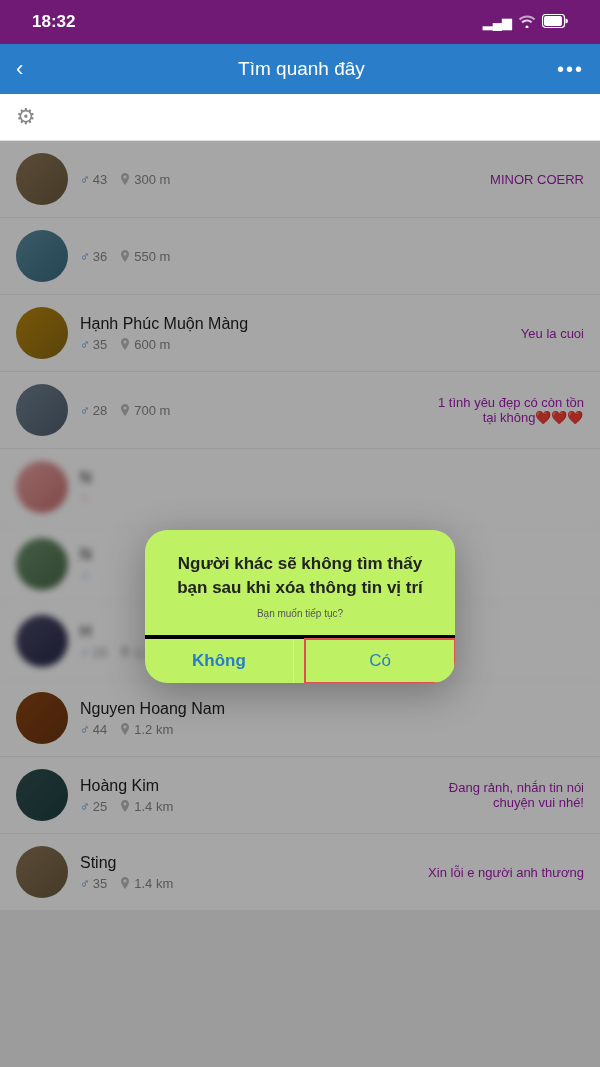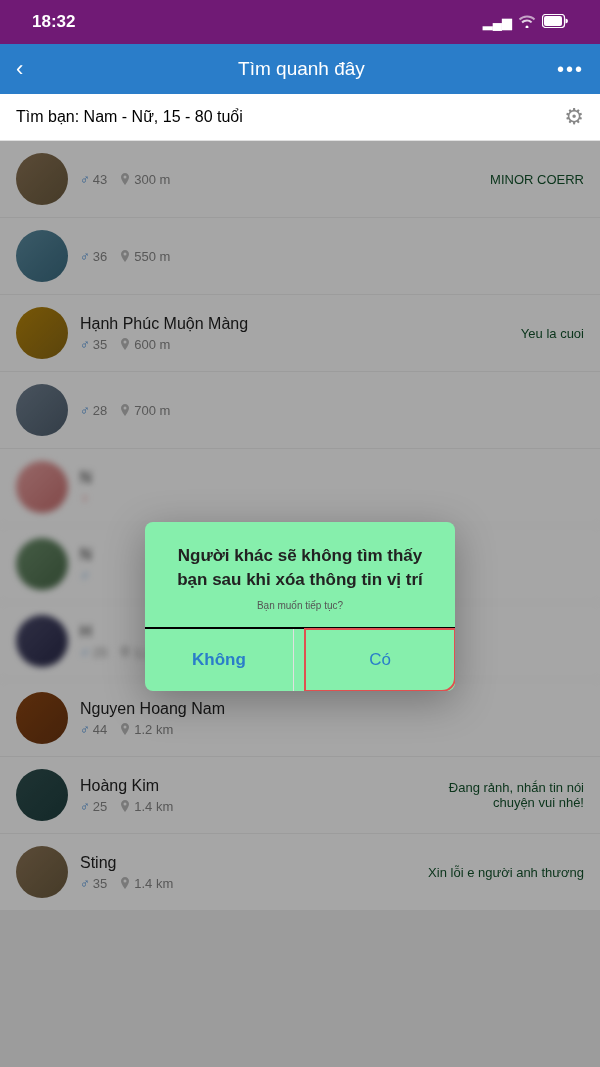"Tìm bạn: Nam - Nữ," div { html: <div> <span>Tìm bạn:</span> <span>Nam - Nữ, 15 - 80 tuổi</span> </div> -> none }
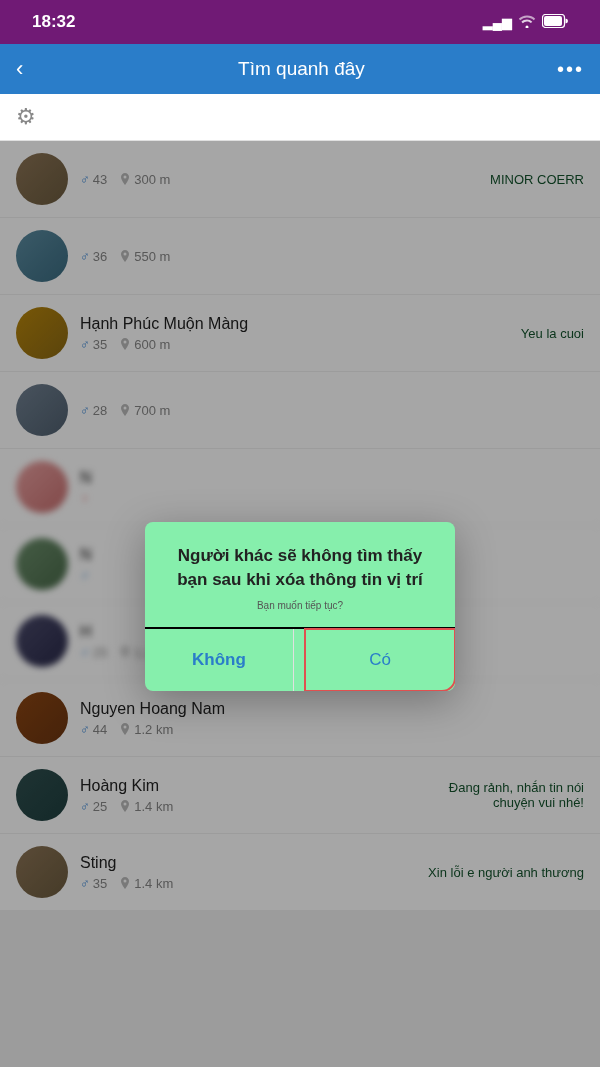"MINOR COERR" .user-status { color: #14532d -> #a21caf }
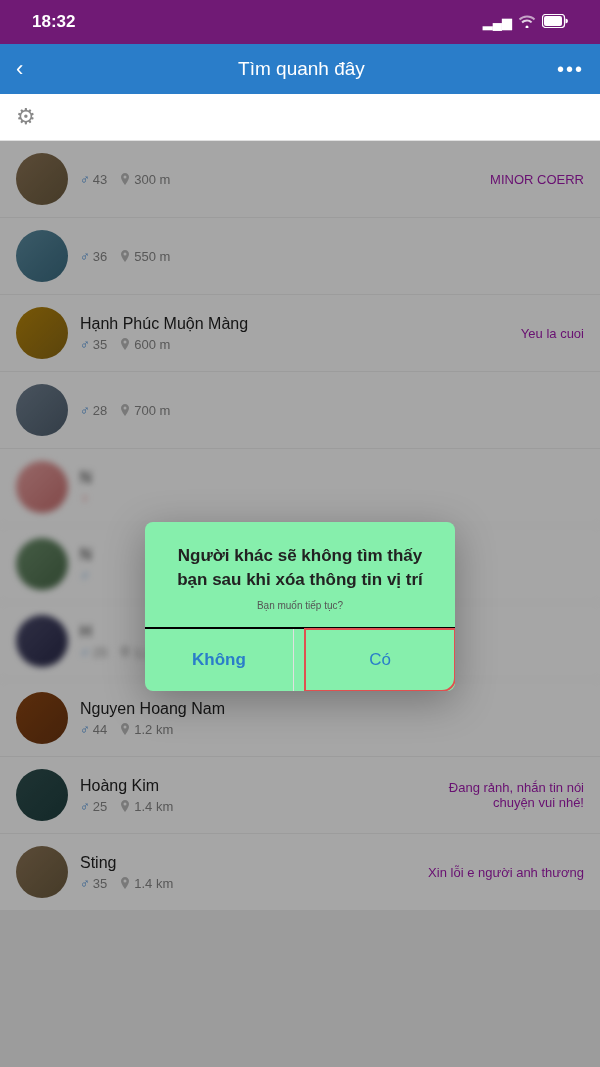"1 tình yêu đẹp có" div.user-status { html: none -> <div>1 tình yêu đẹp có còn tồn tại không❤️❤️❤️</div> }
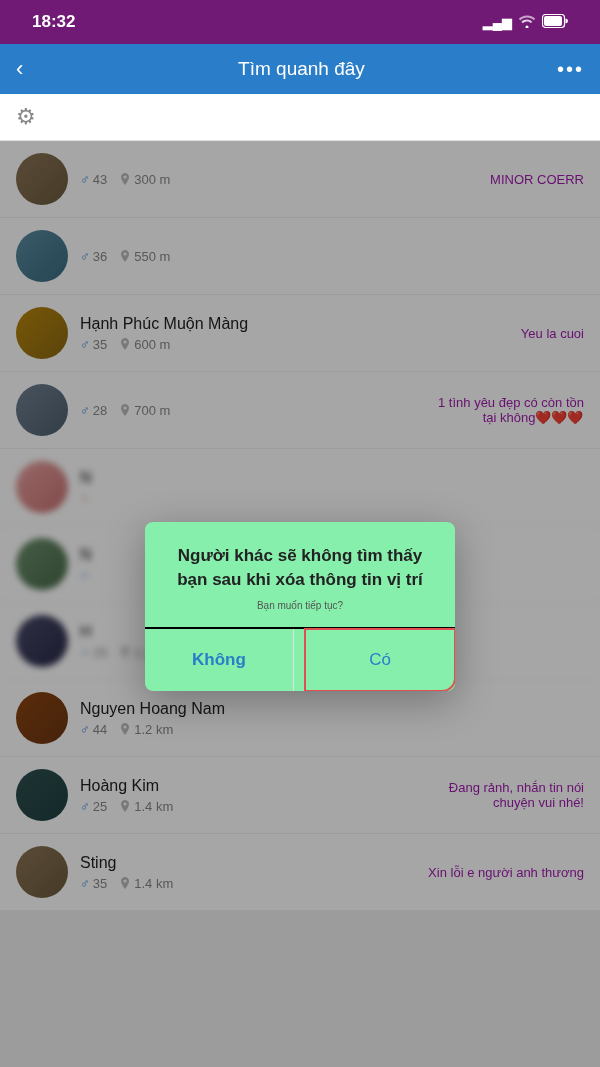"Người khác sẽ không tìm" .modal { background: #86efac -> #bef264; border-radius: 8px -> 22px }
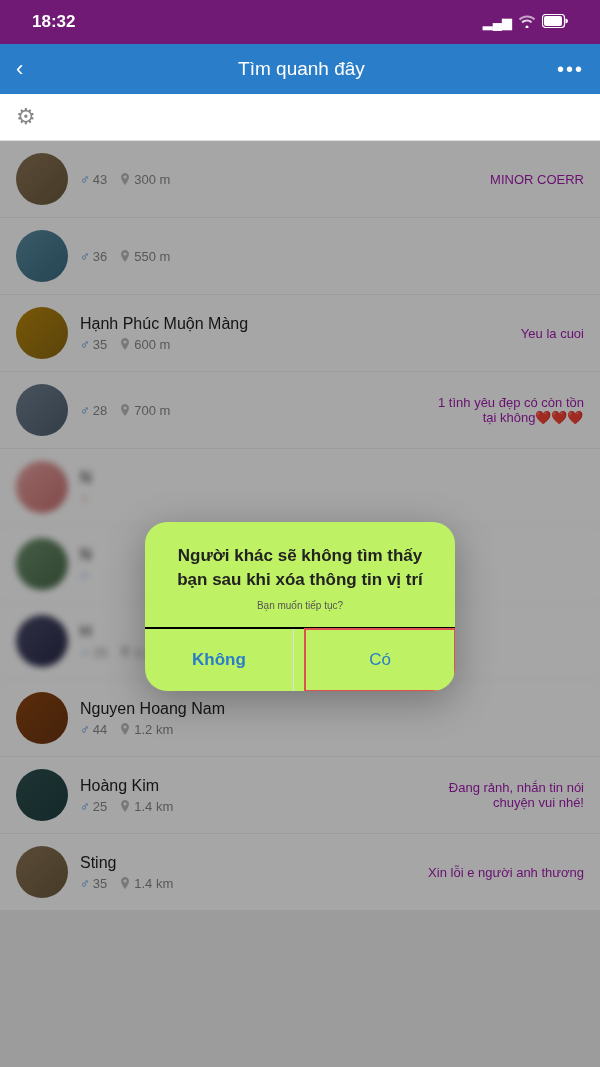"Không" .modal-actions { border-top: 2px solid #000000 -> 4px solid #000000; height: 64px -> 48px }
